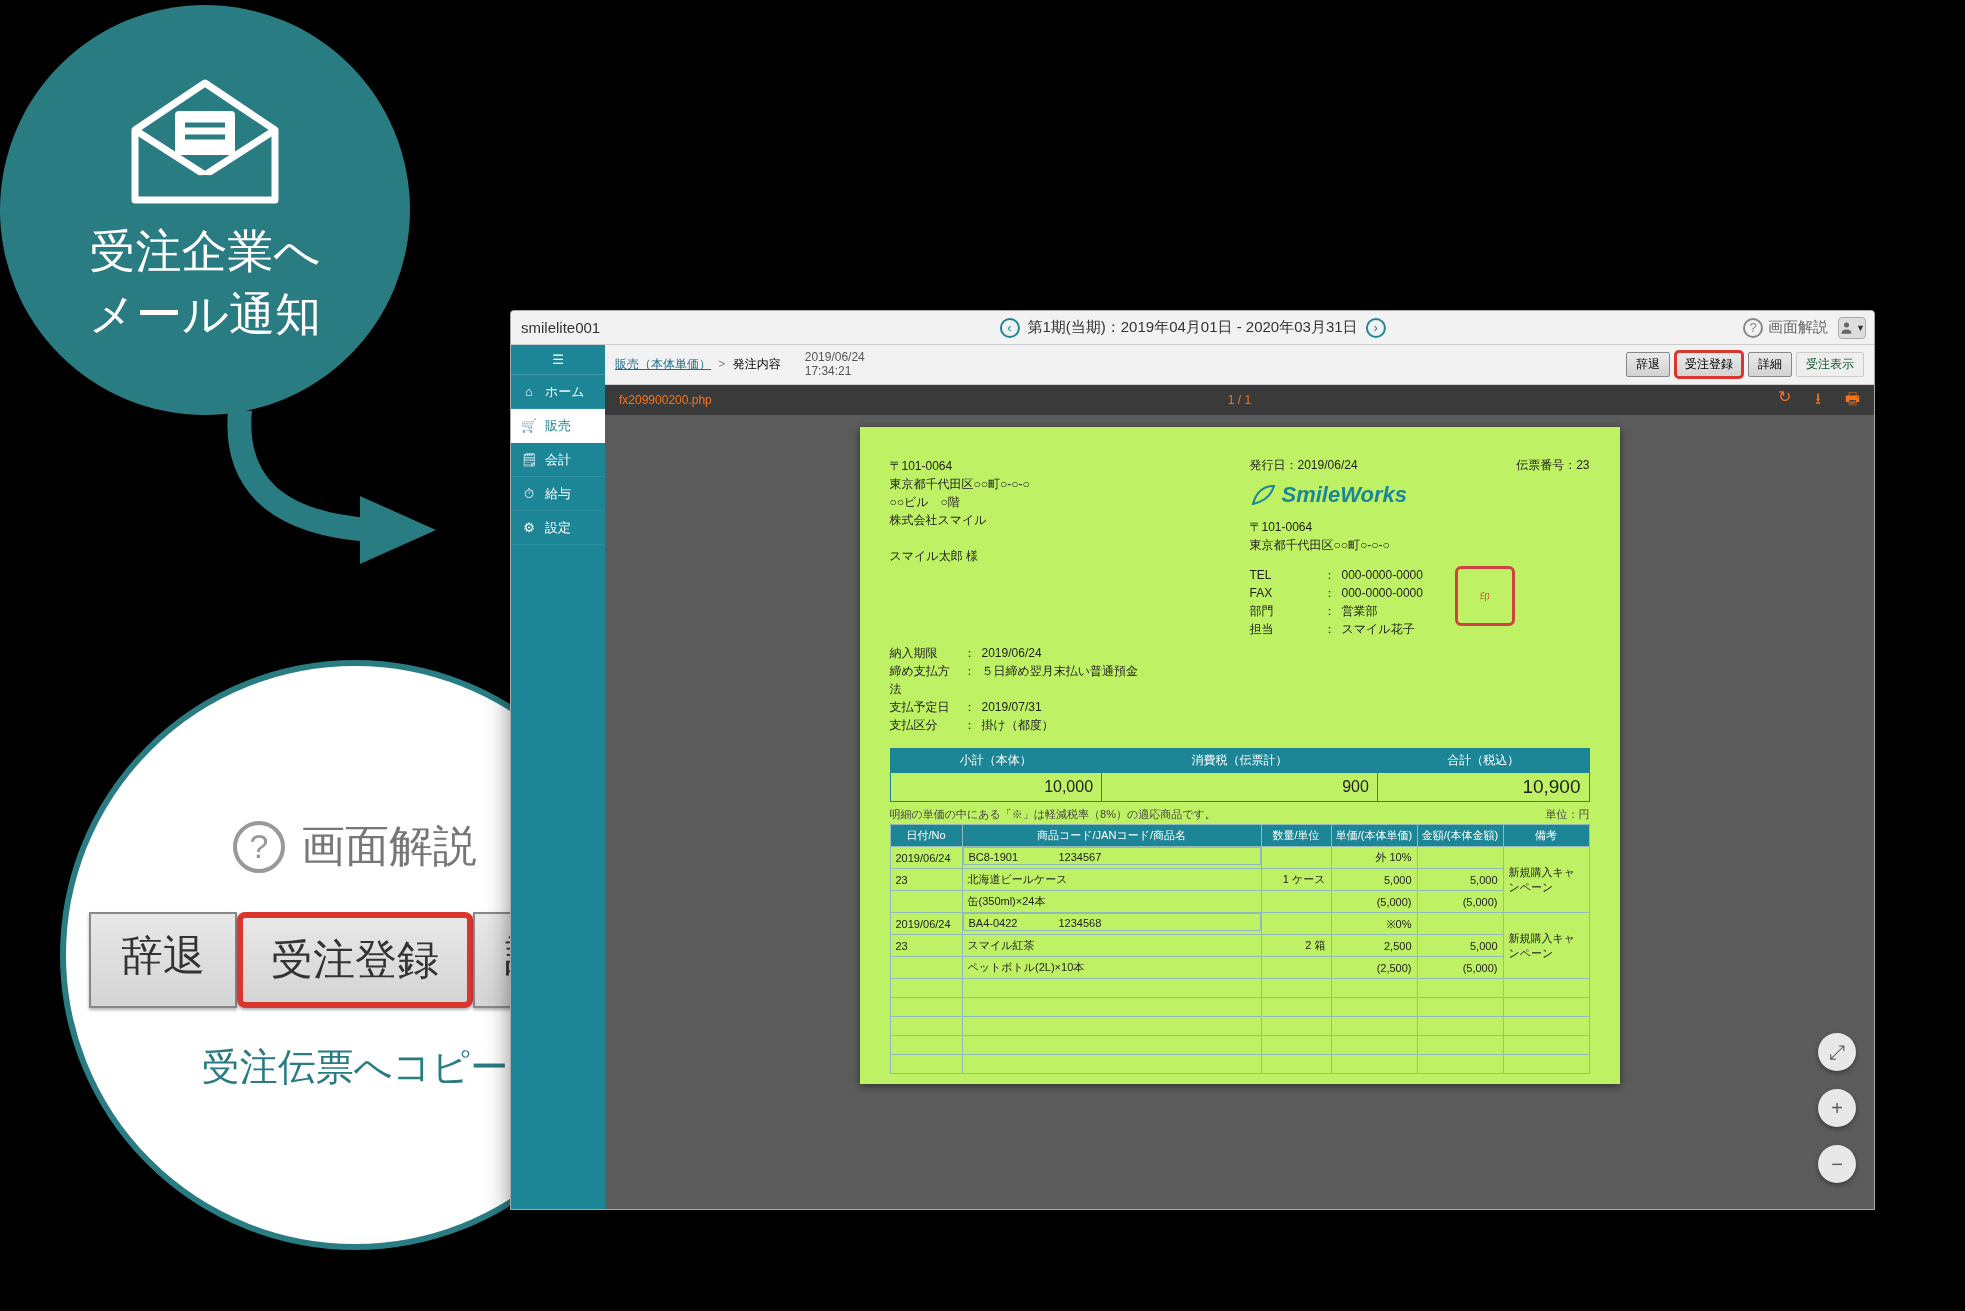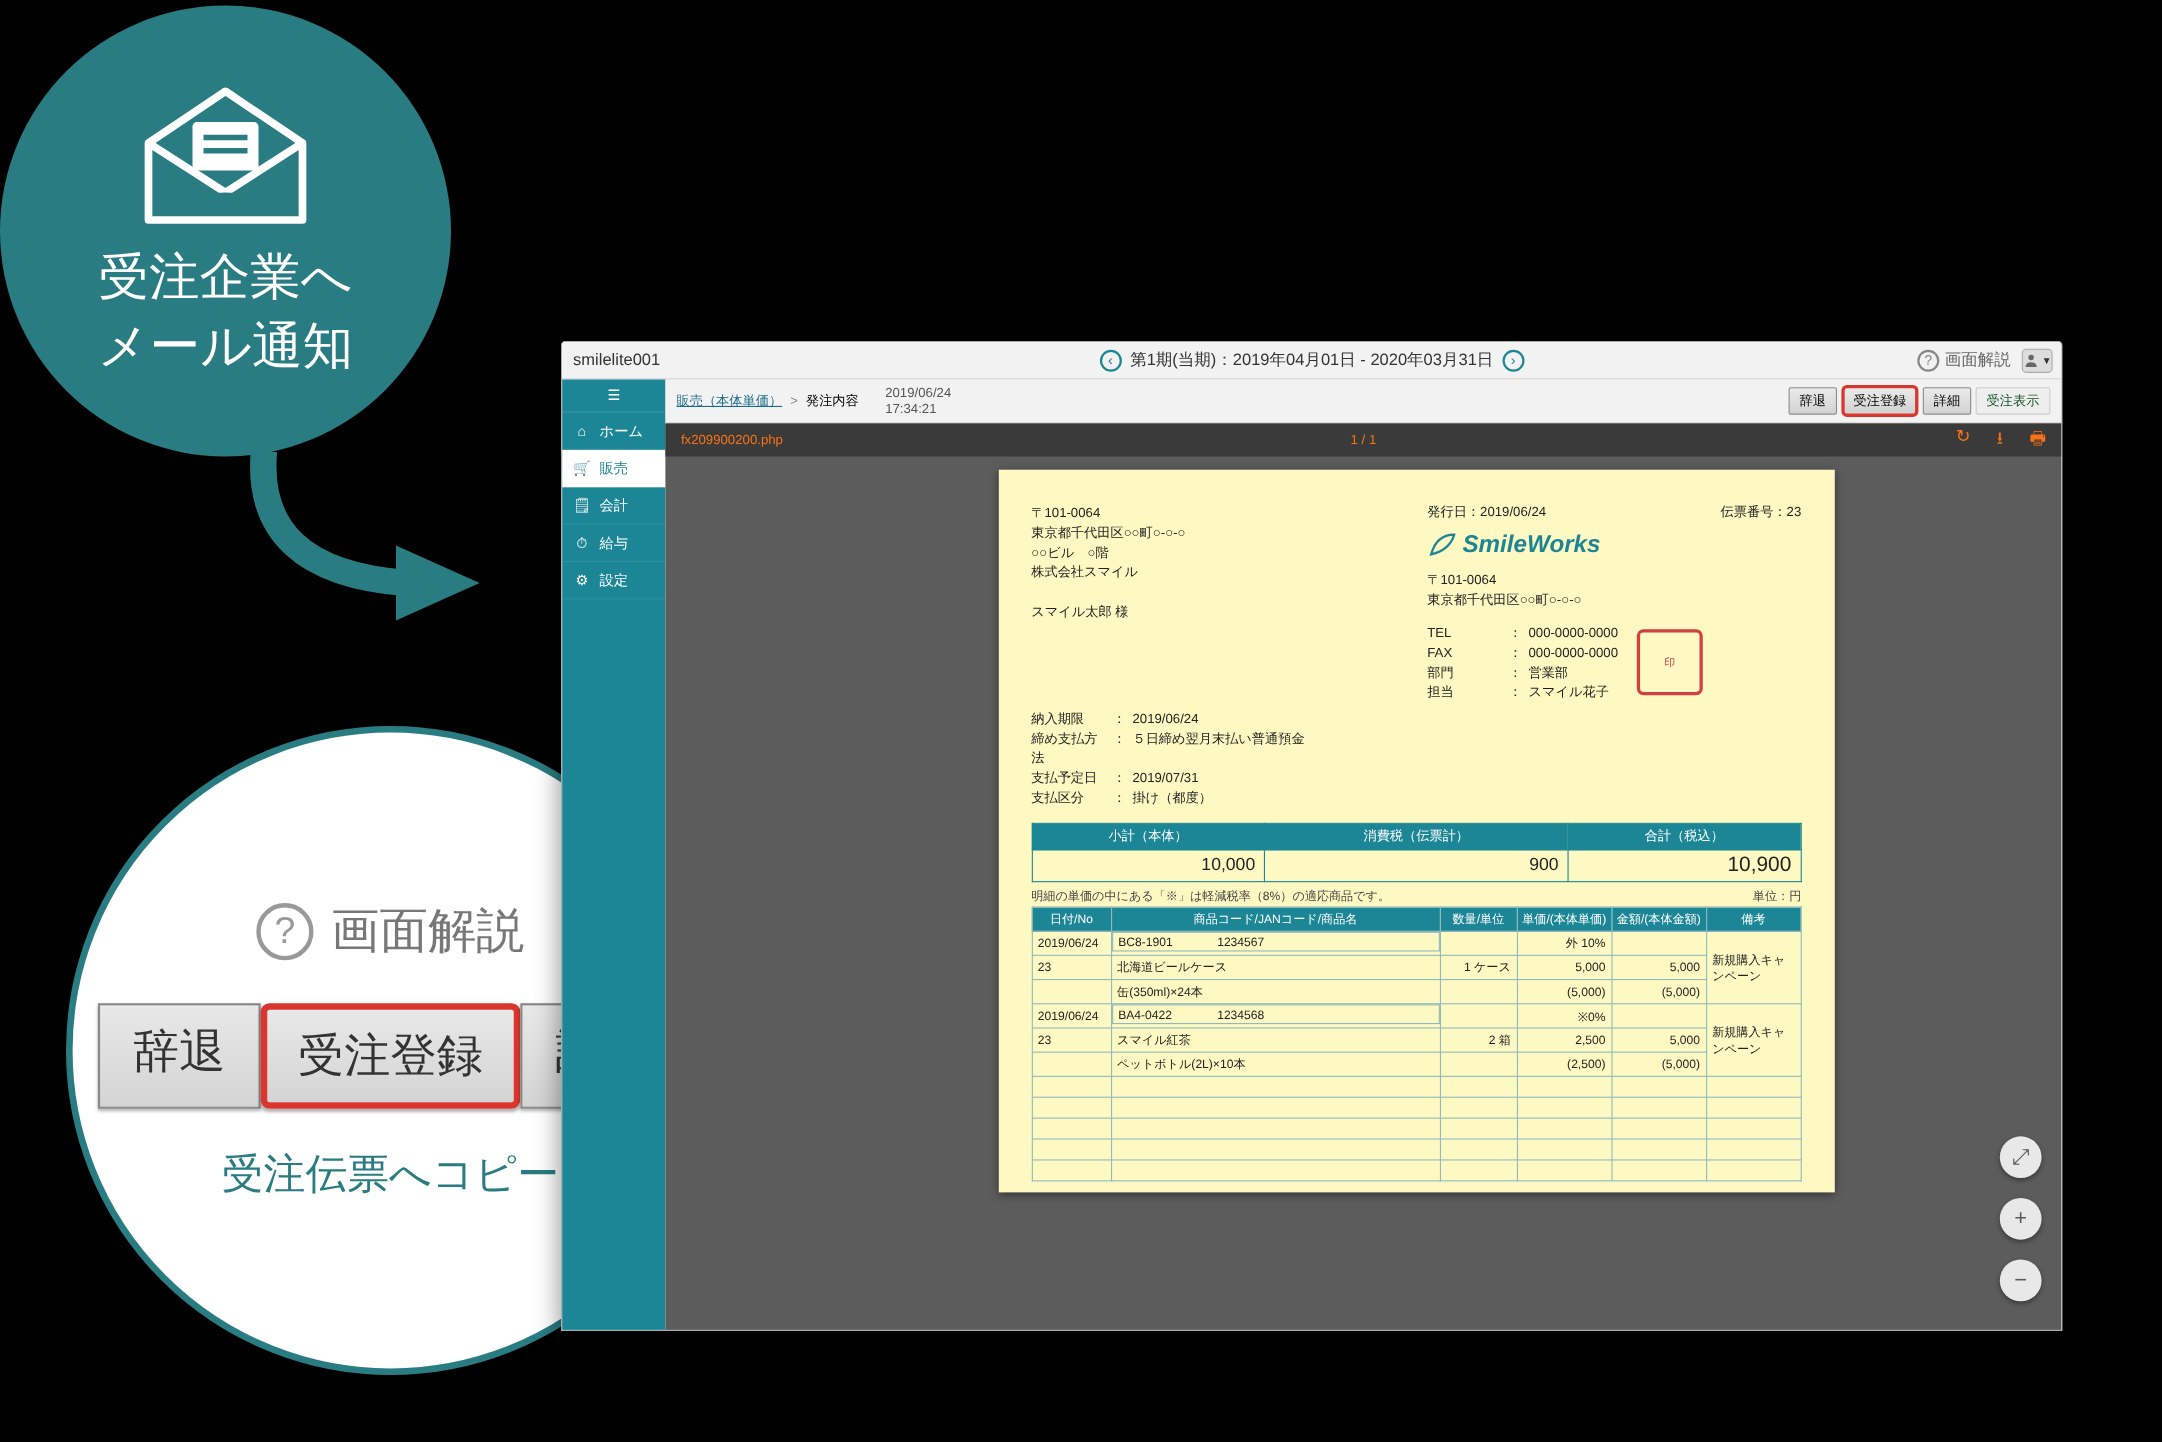"〒101-0064" .page { background: #fef9c3 -> #bef264; margin-left: 48px -> none }
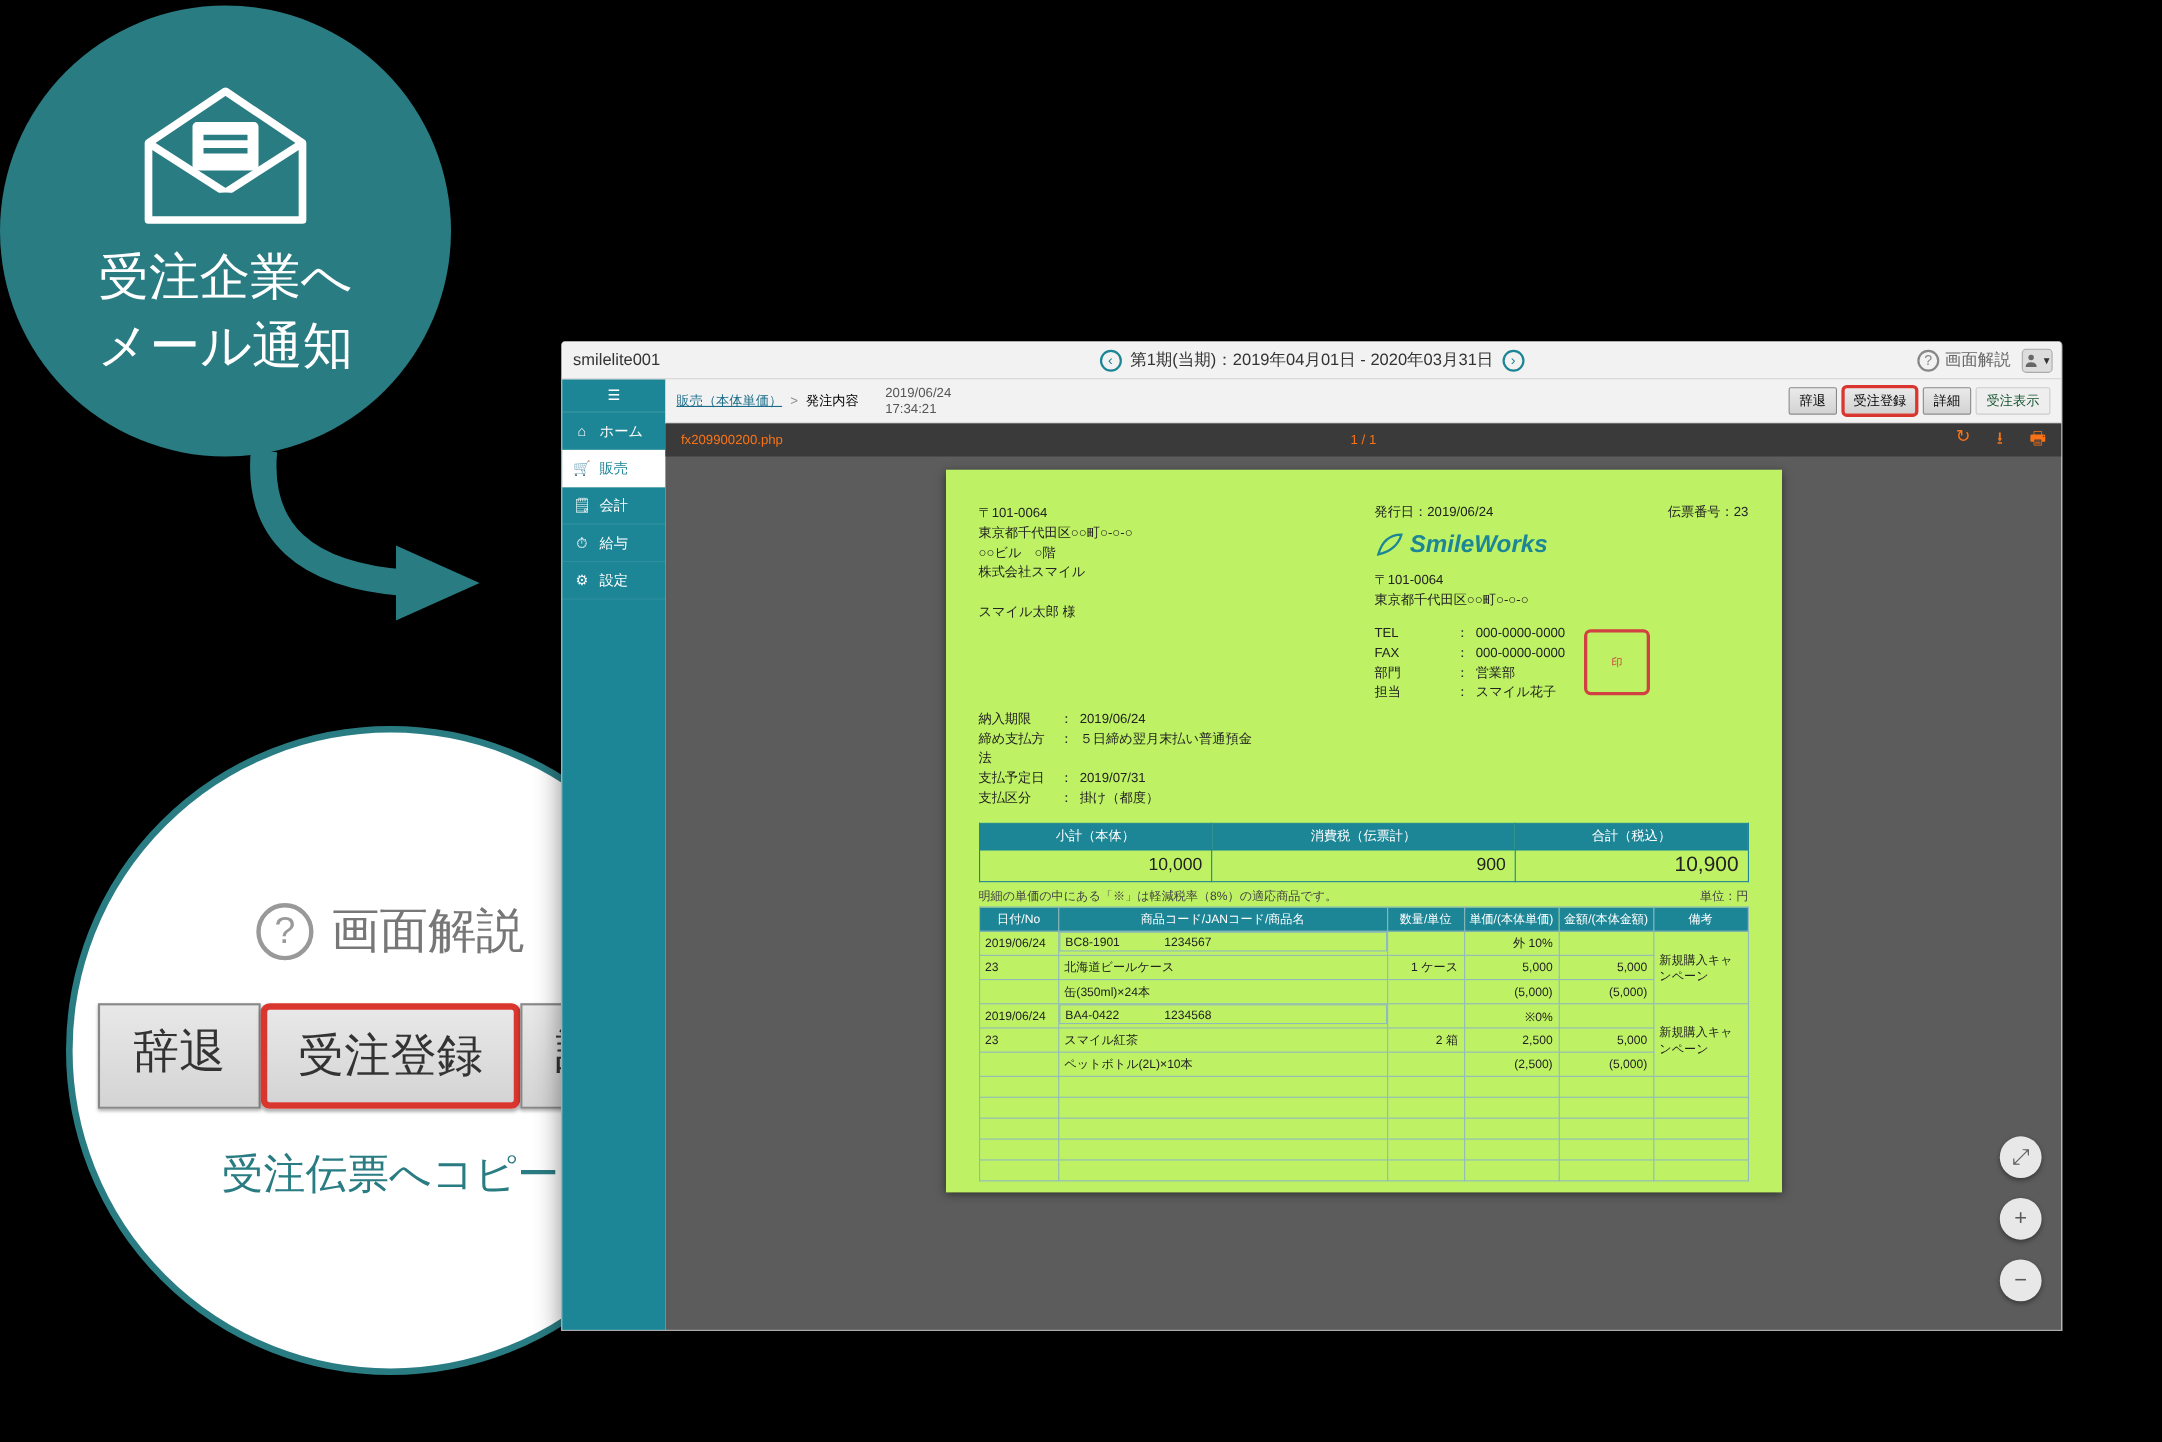"TEL" div { align-items: center -> none; gap: 17px -> 32px }
